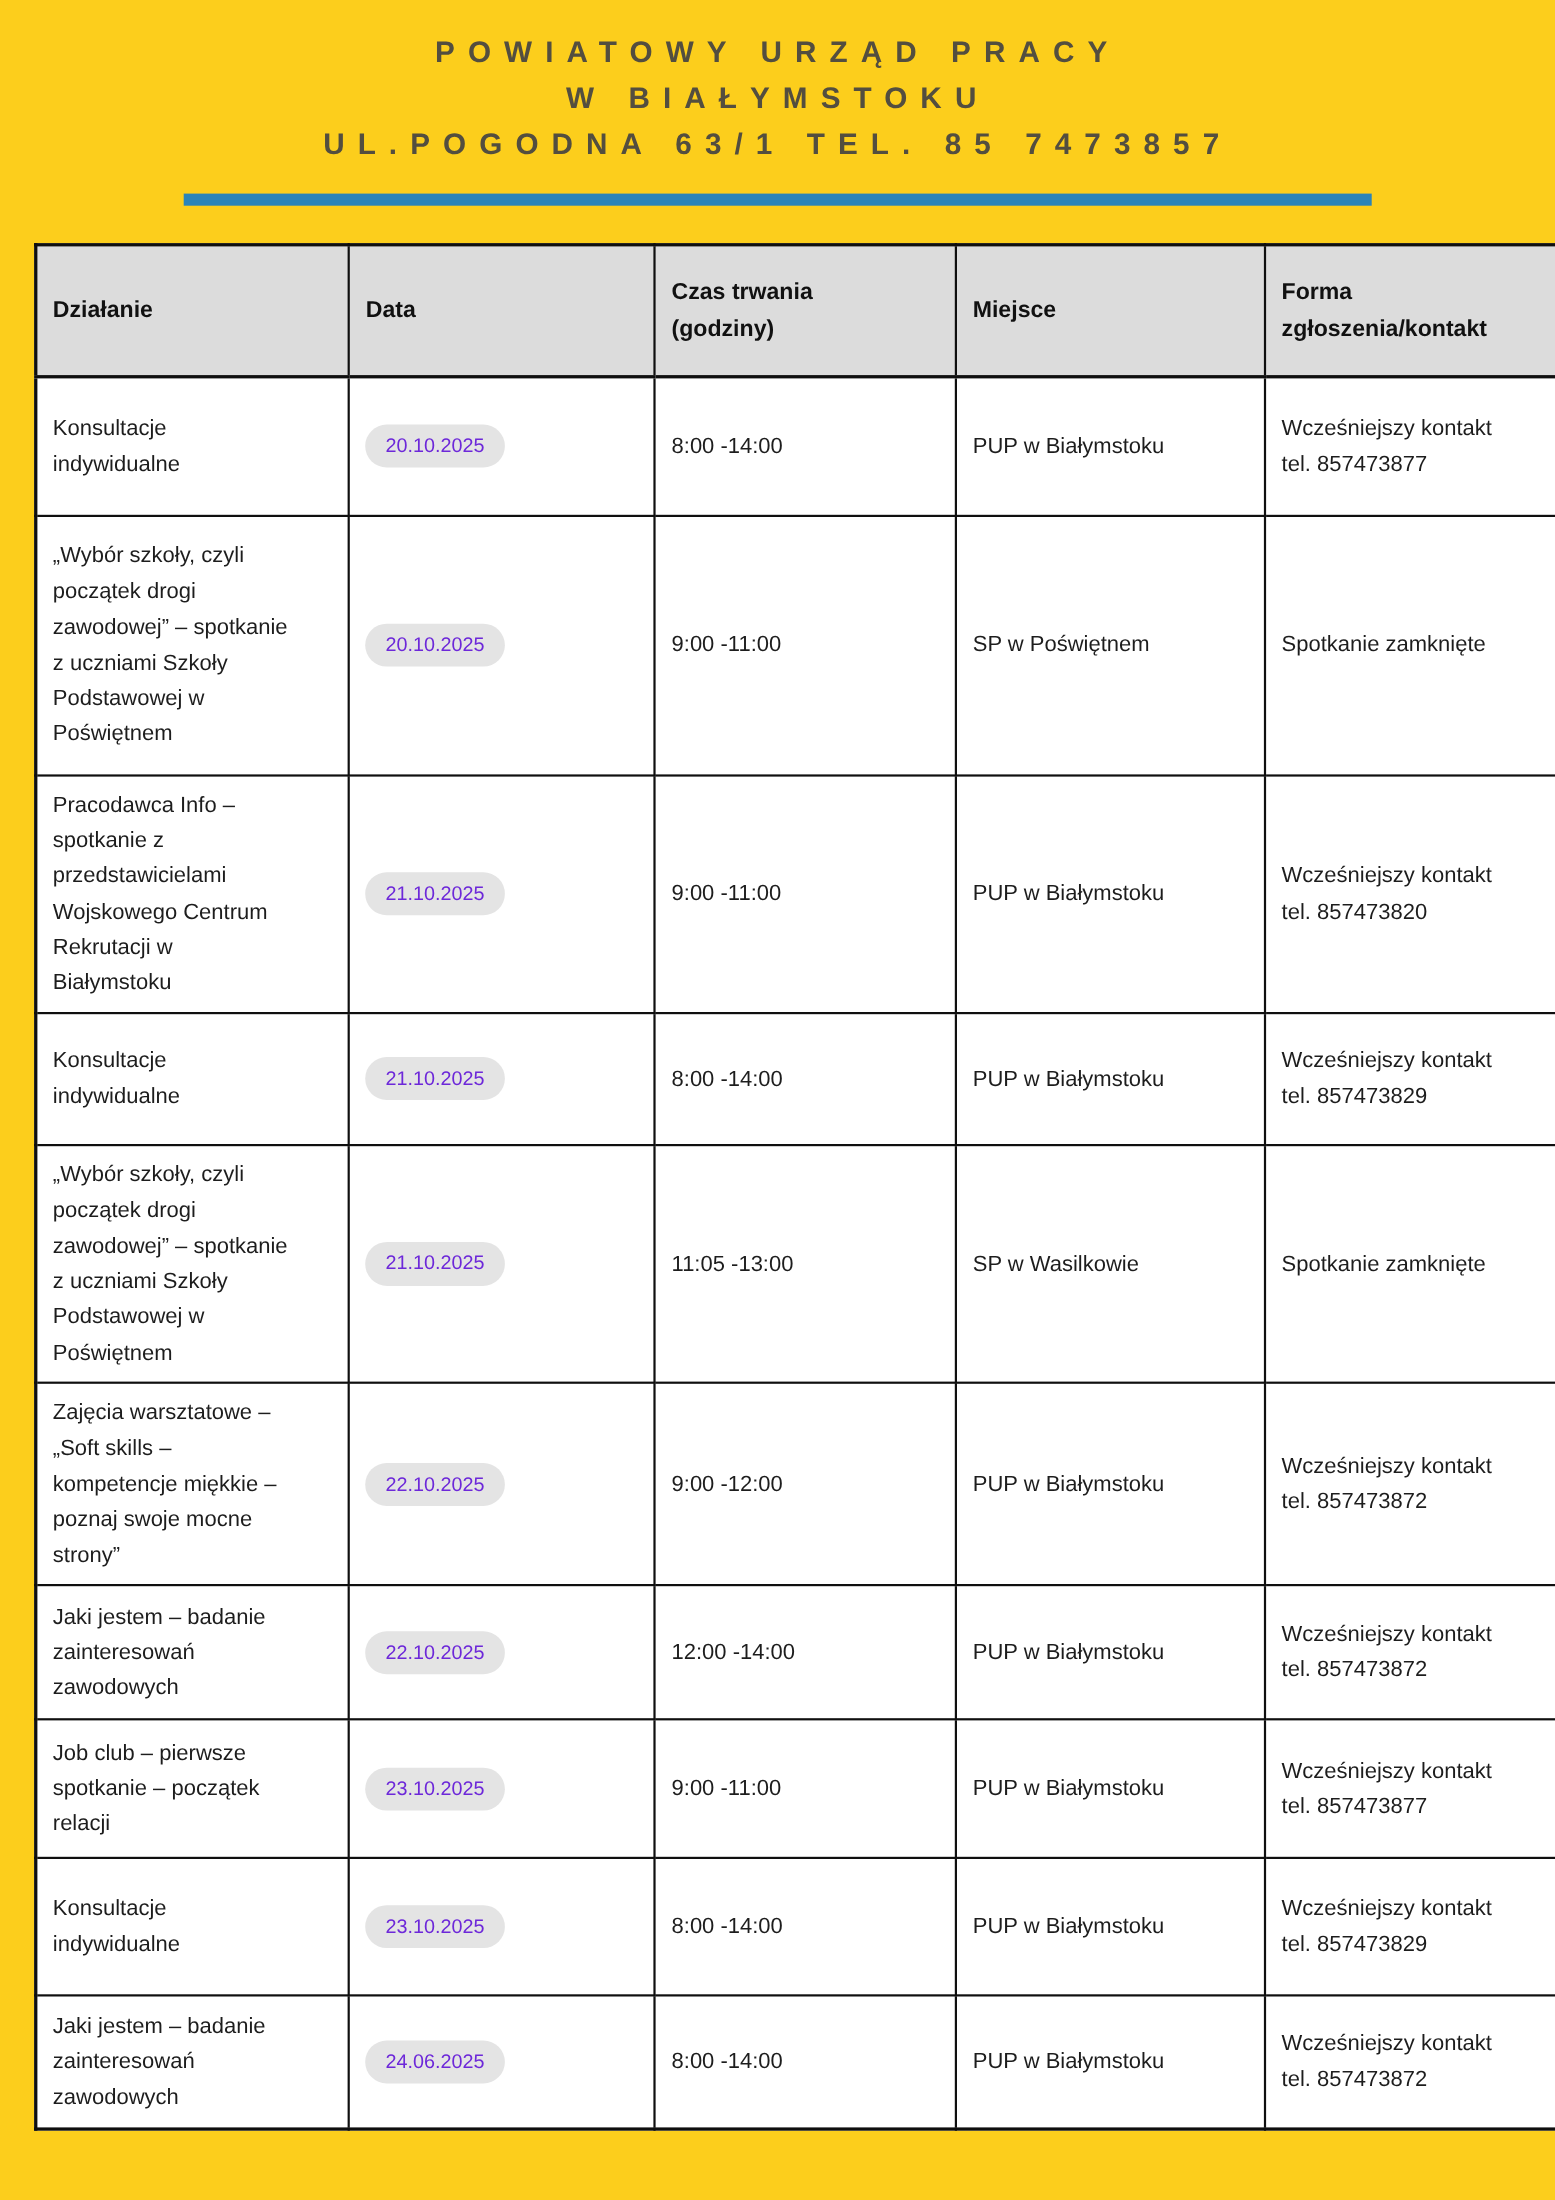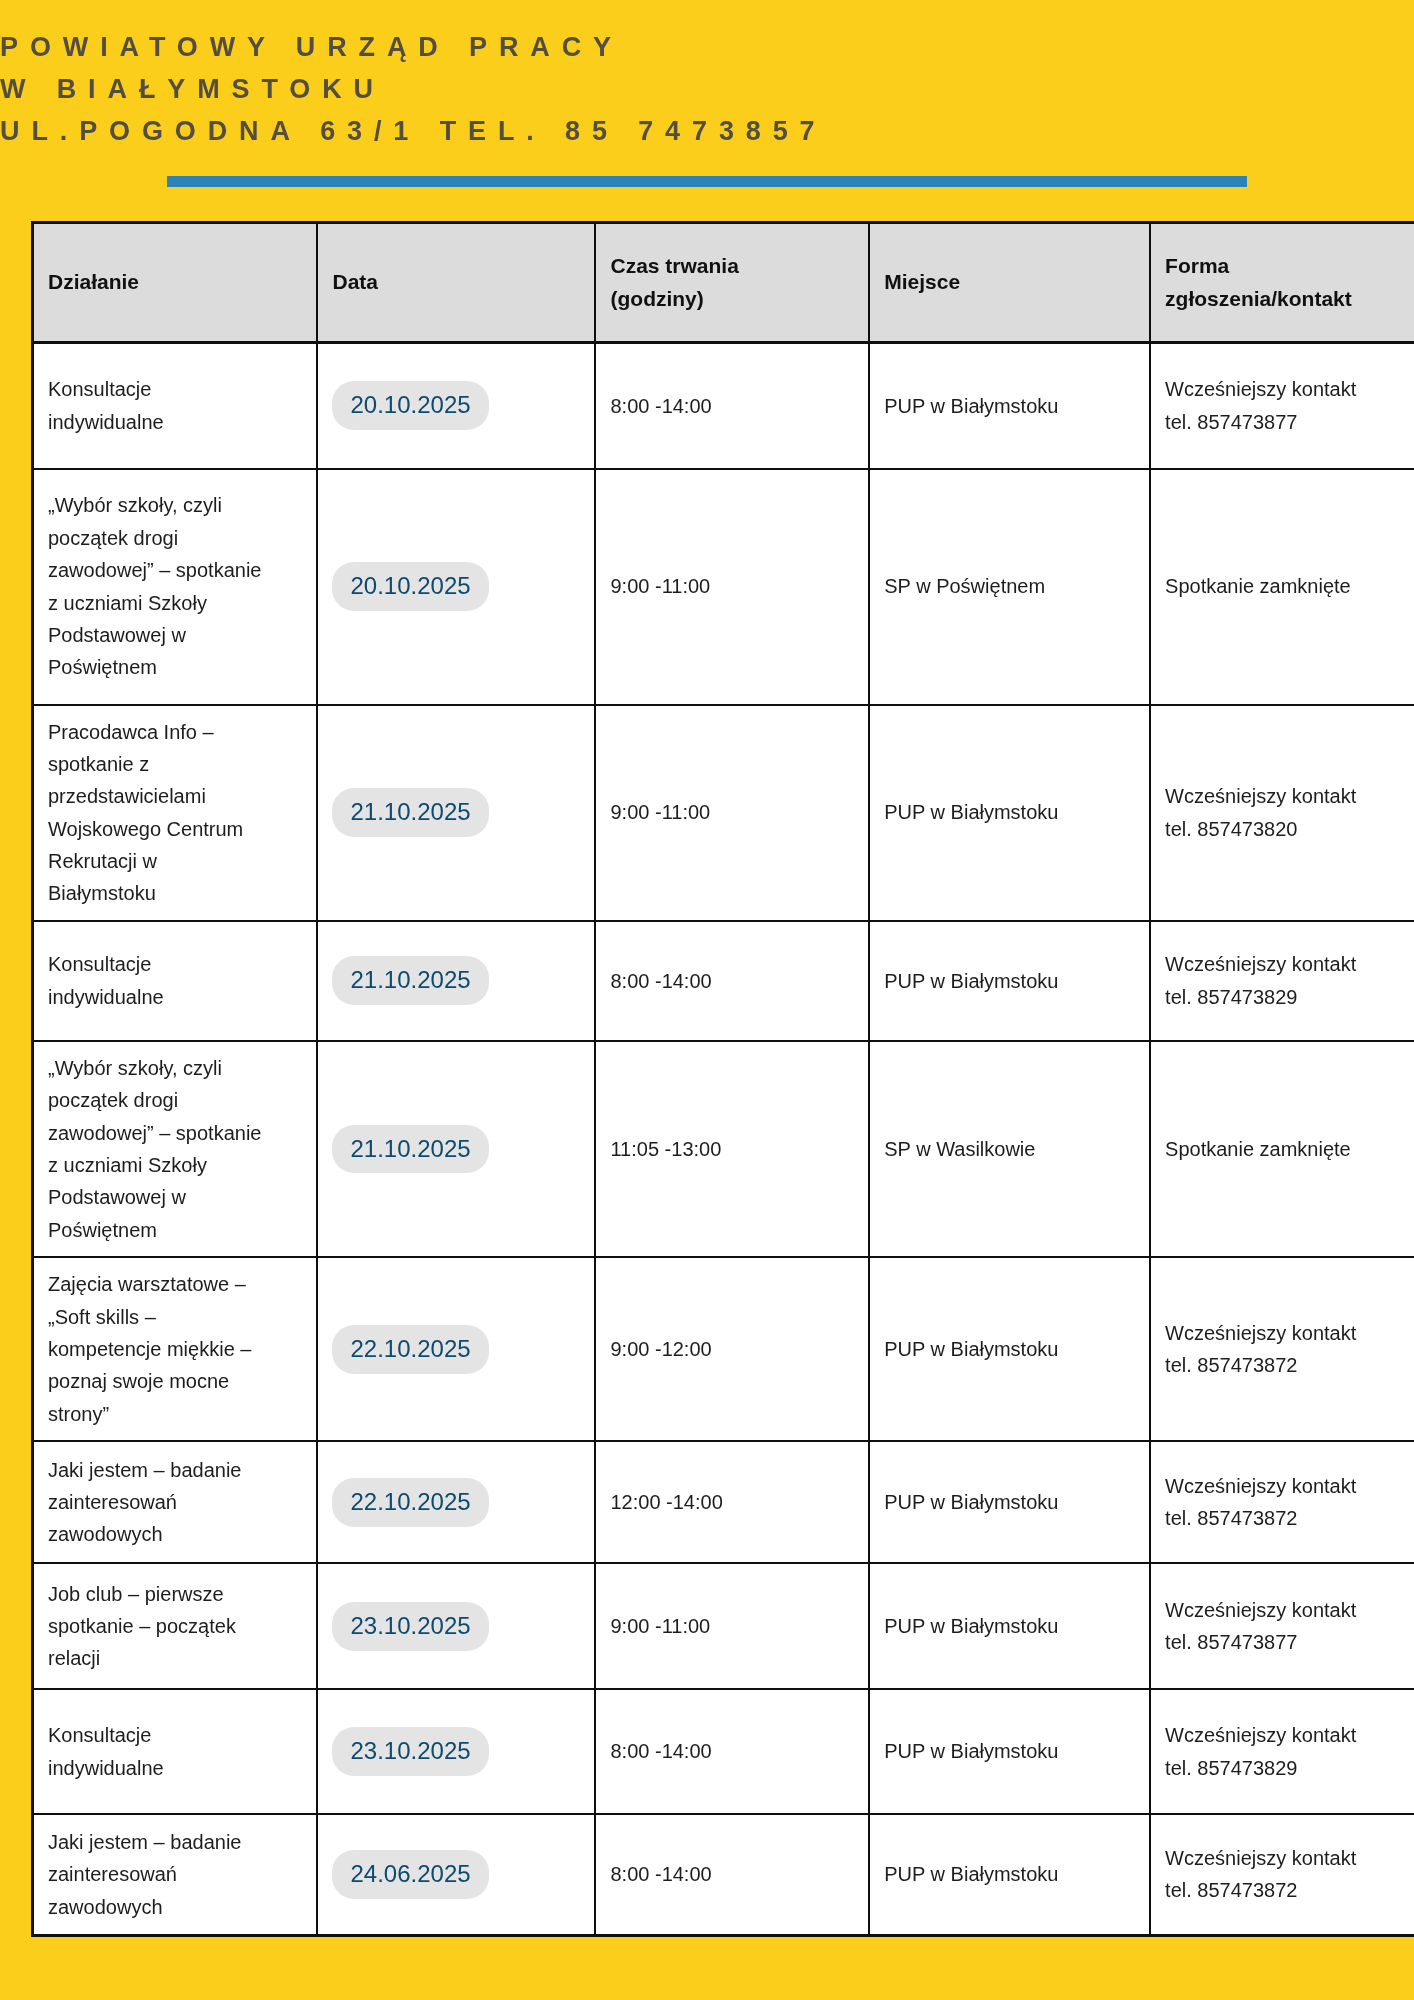"POWIATOWY URZĄD PRACY" .masthead { text-align: left -> center }
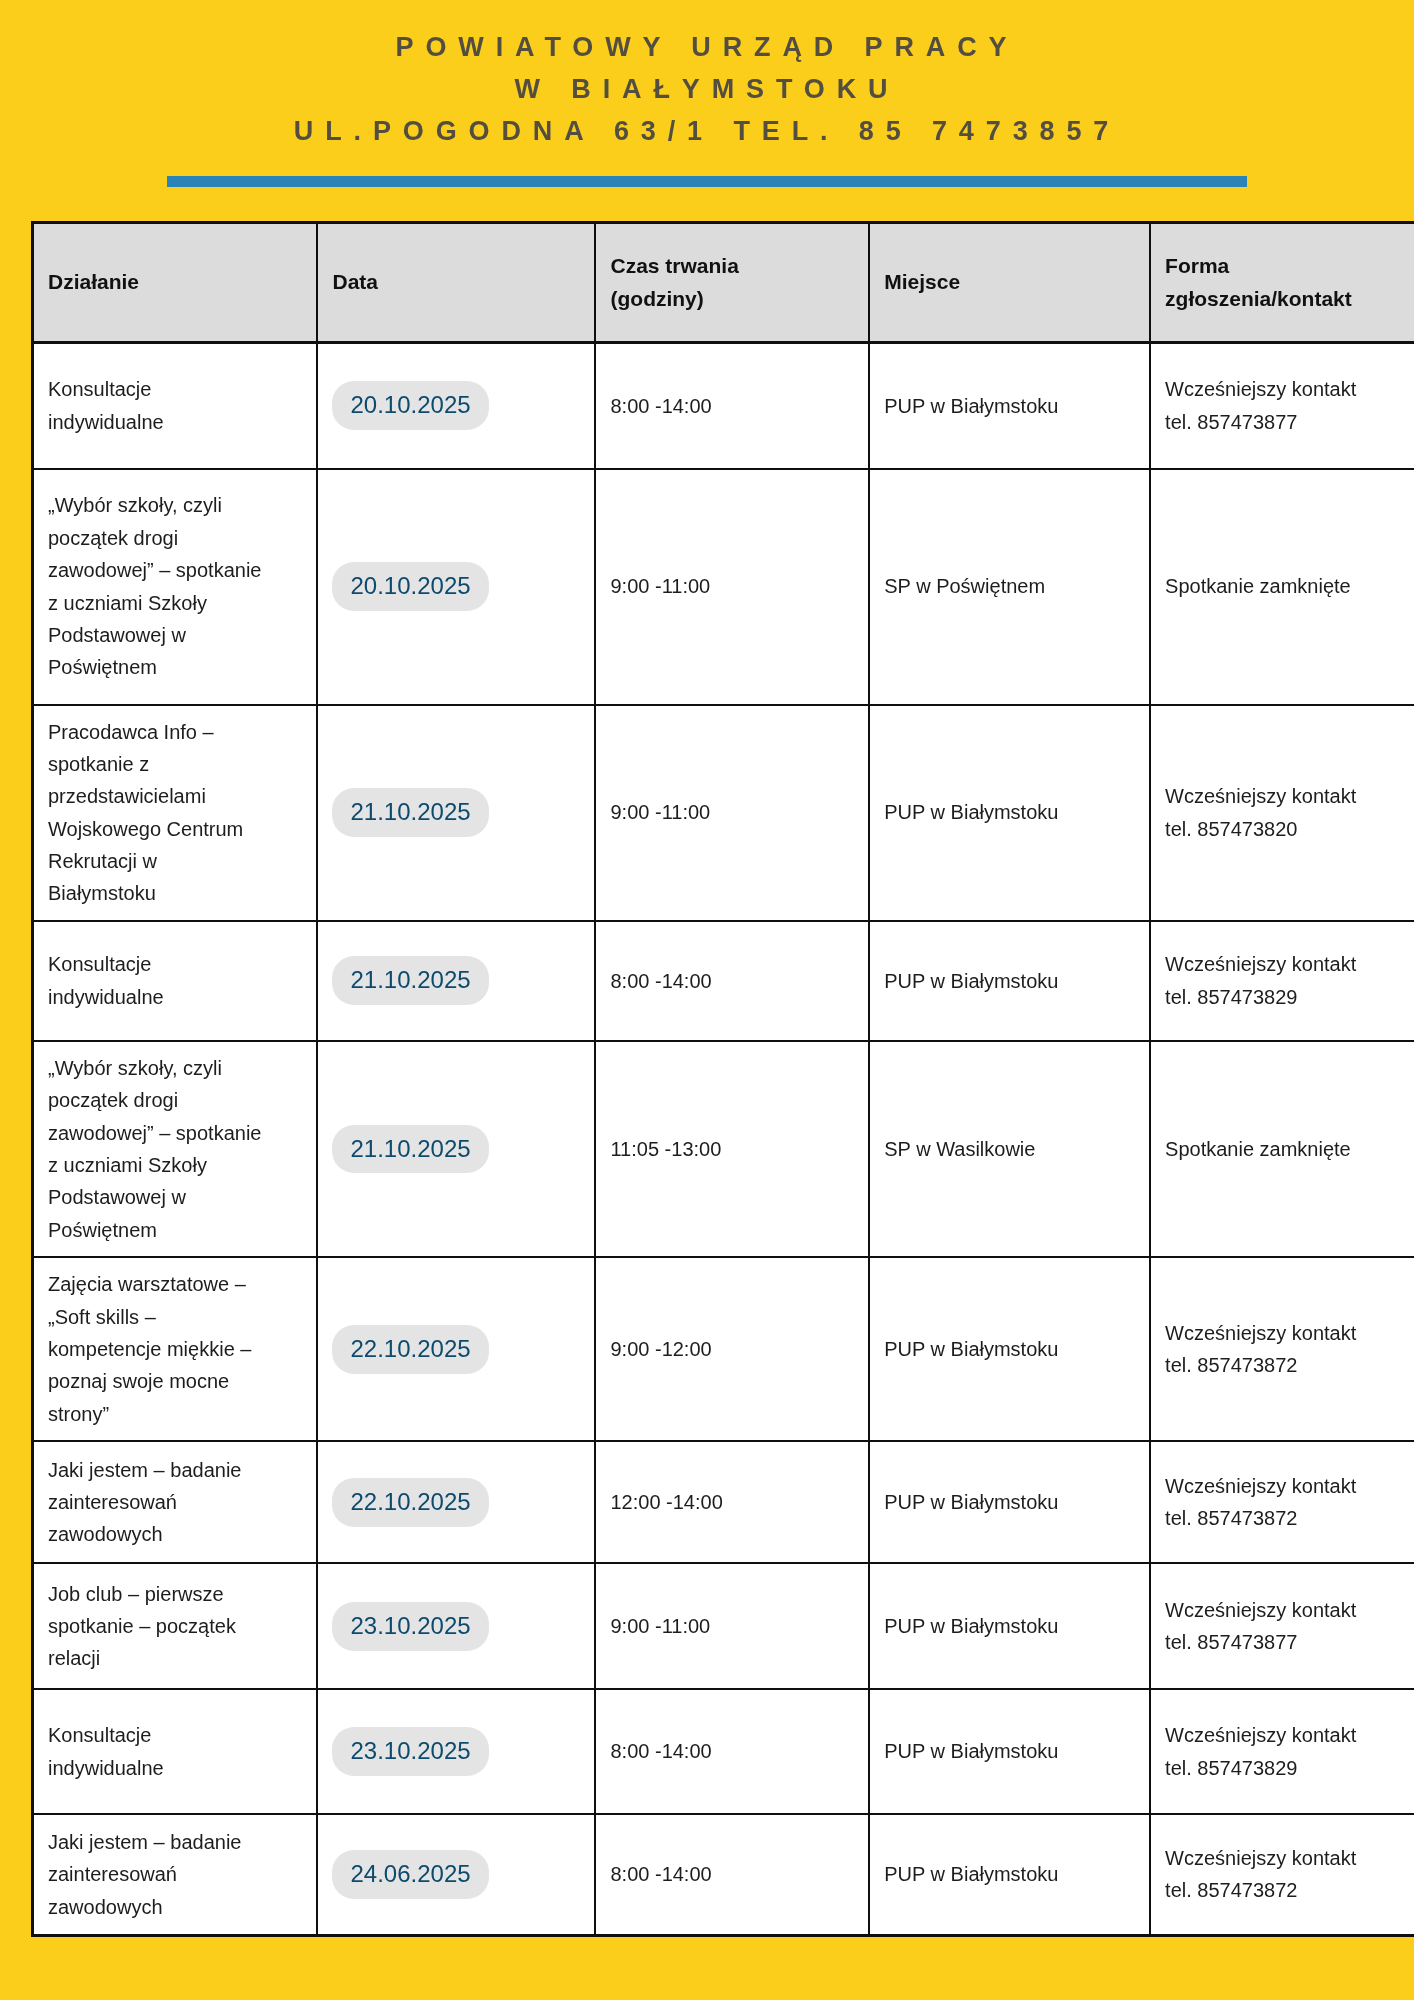"20.10.2025" .date-pill { color: #0c4a6e -> #6d28d9; font-size: 24px -> 18px }
